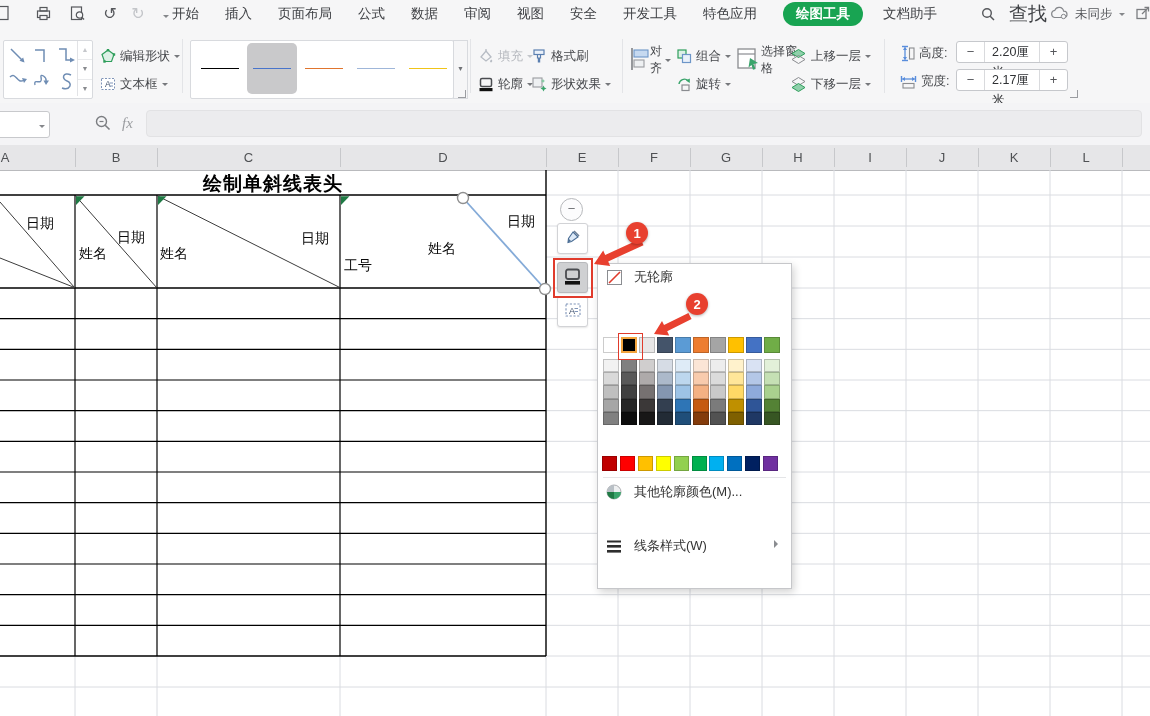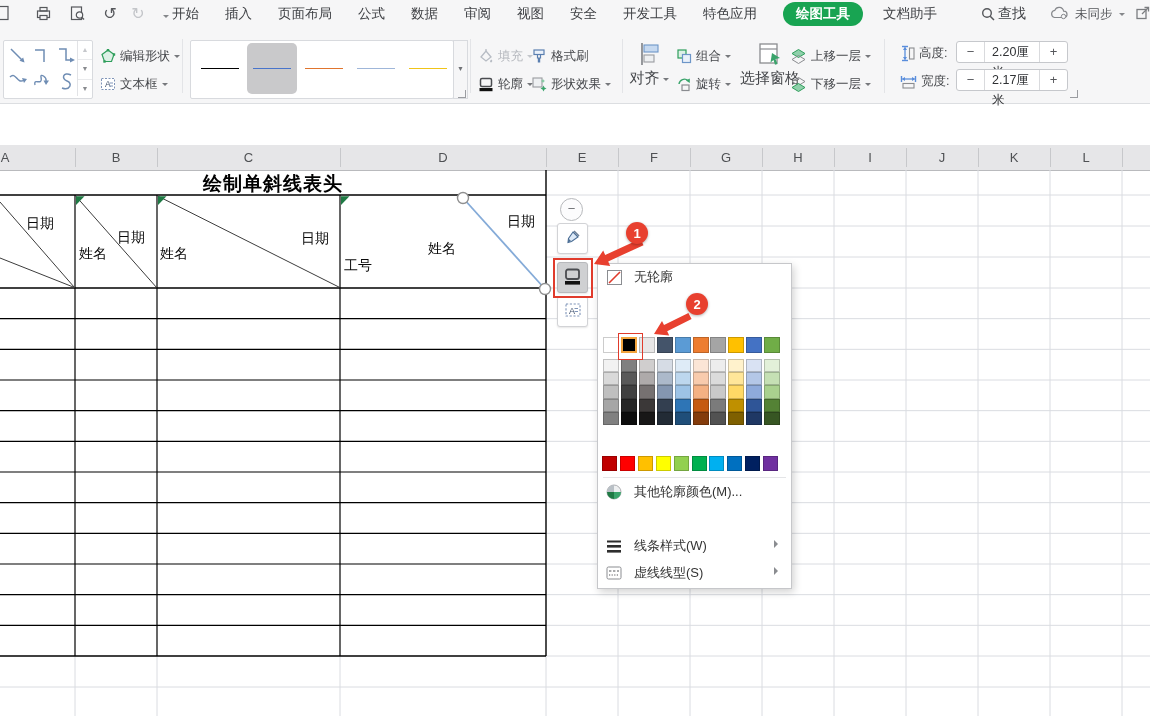"查找" #find-item { font-size: 14px -> 19px; gap: 3px -> 14px }
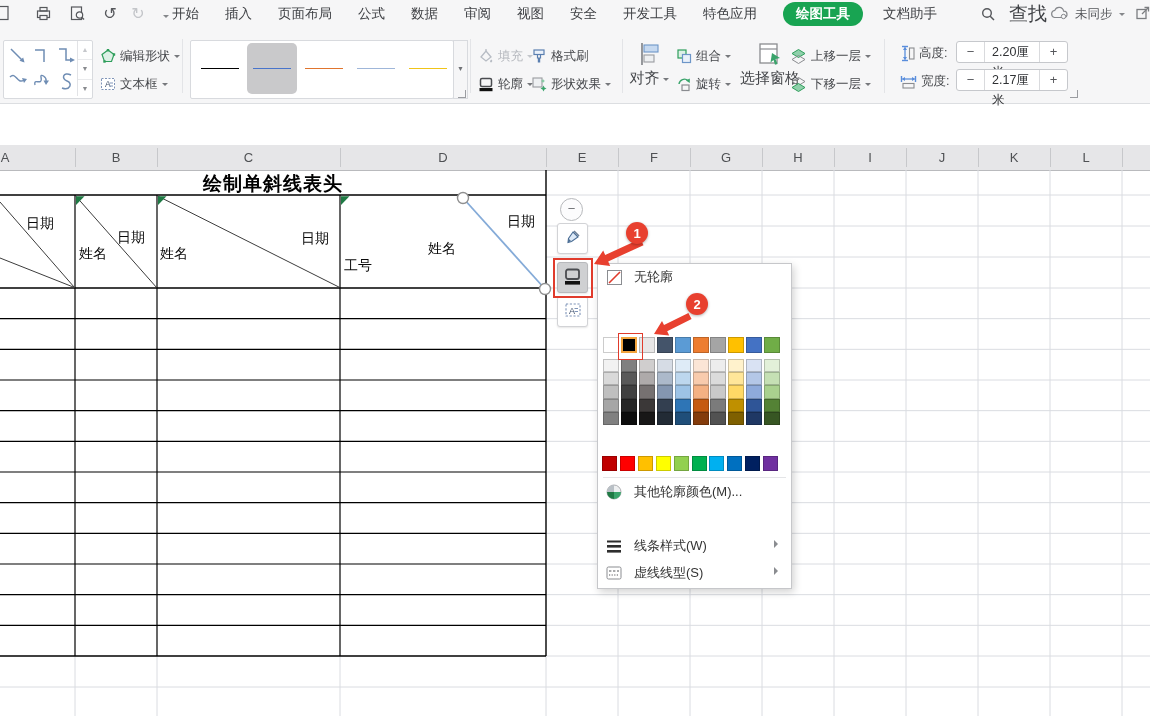"对齐" .bigbtn { flex-direction: column -> row; font-size: 15px -> 12px }
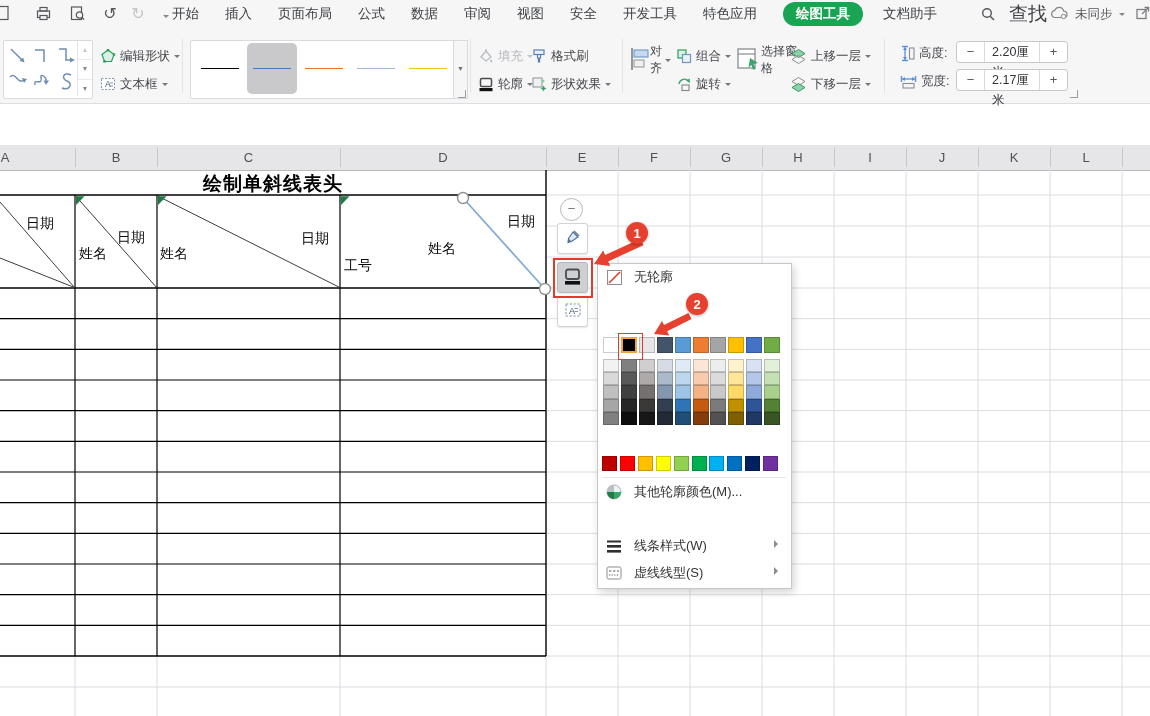"fx" div { html: none -> <div> <div> <span></span> </div> <span> <svg> <circle></circle> <line></line> <line></line> </svg></span> <span>fx</span> <input> </div> }
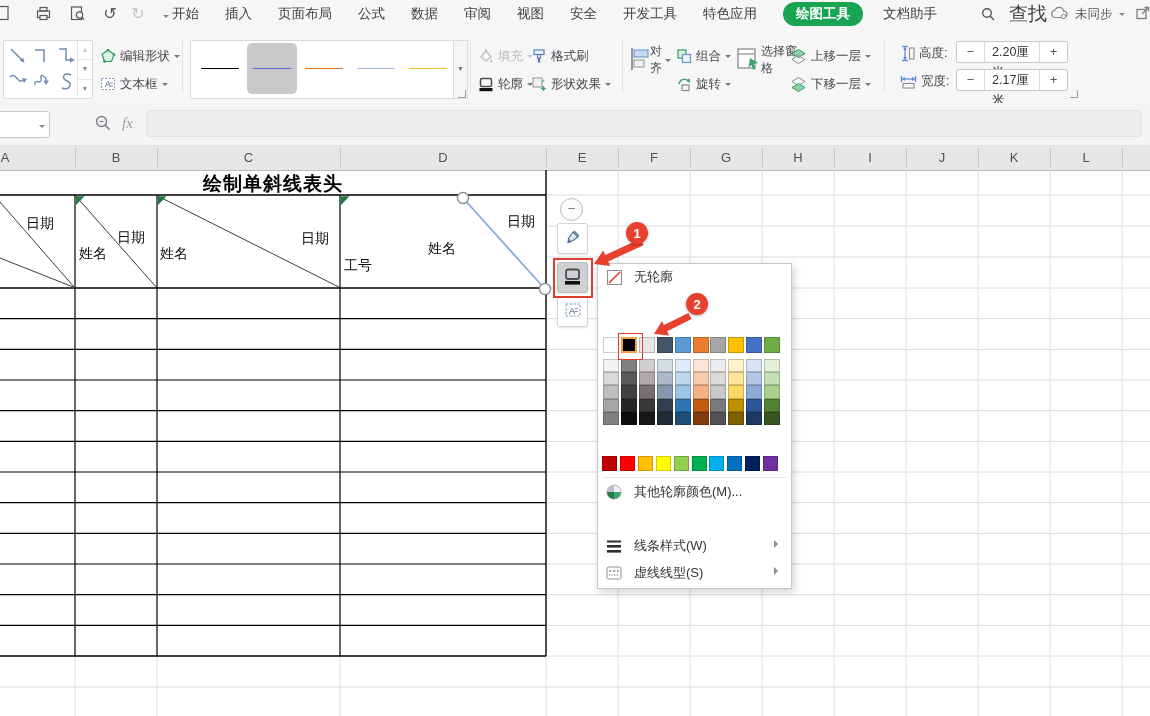"虚线线型(S)" div.pitem { html: <div> <span> <svg> <rect></rect> <line></line> <line></line> </svg> </span> <span>虚线线型(S)</span> <span></span> </div> -> none }
